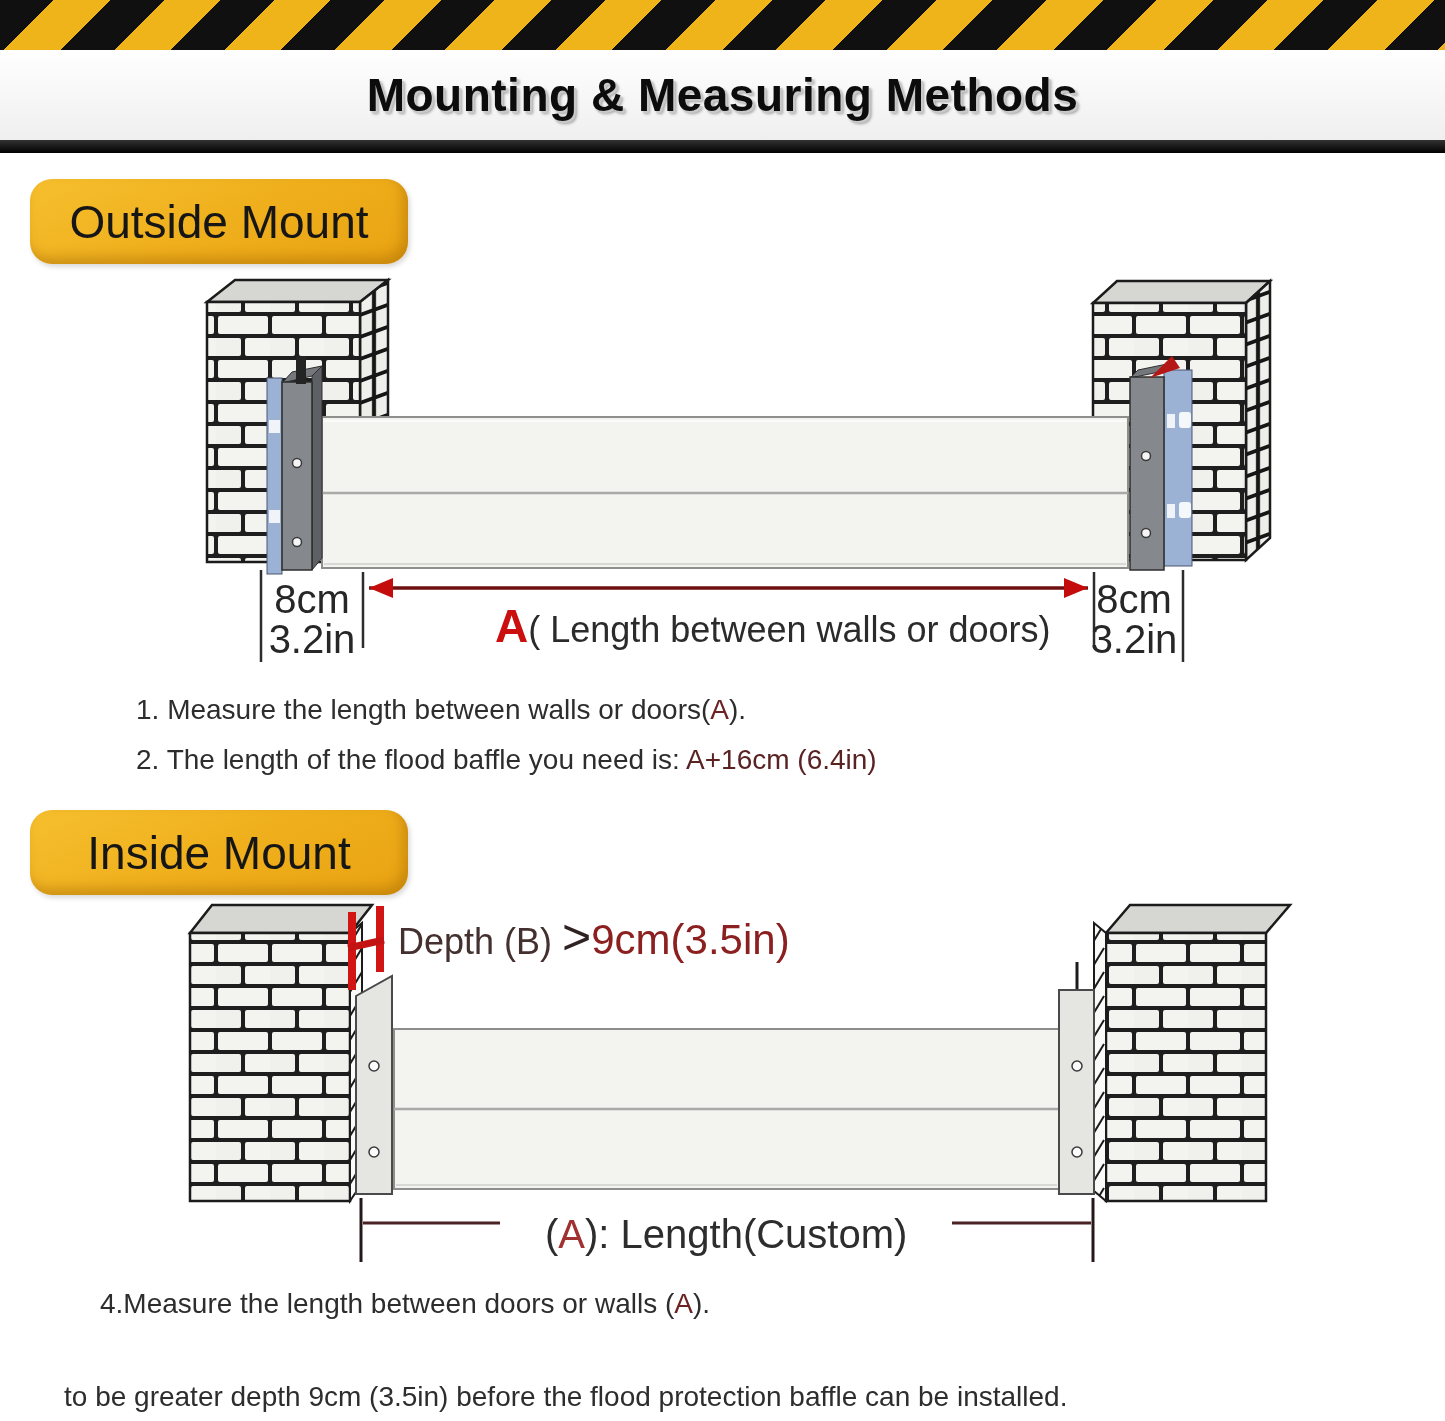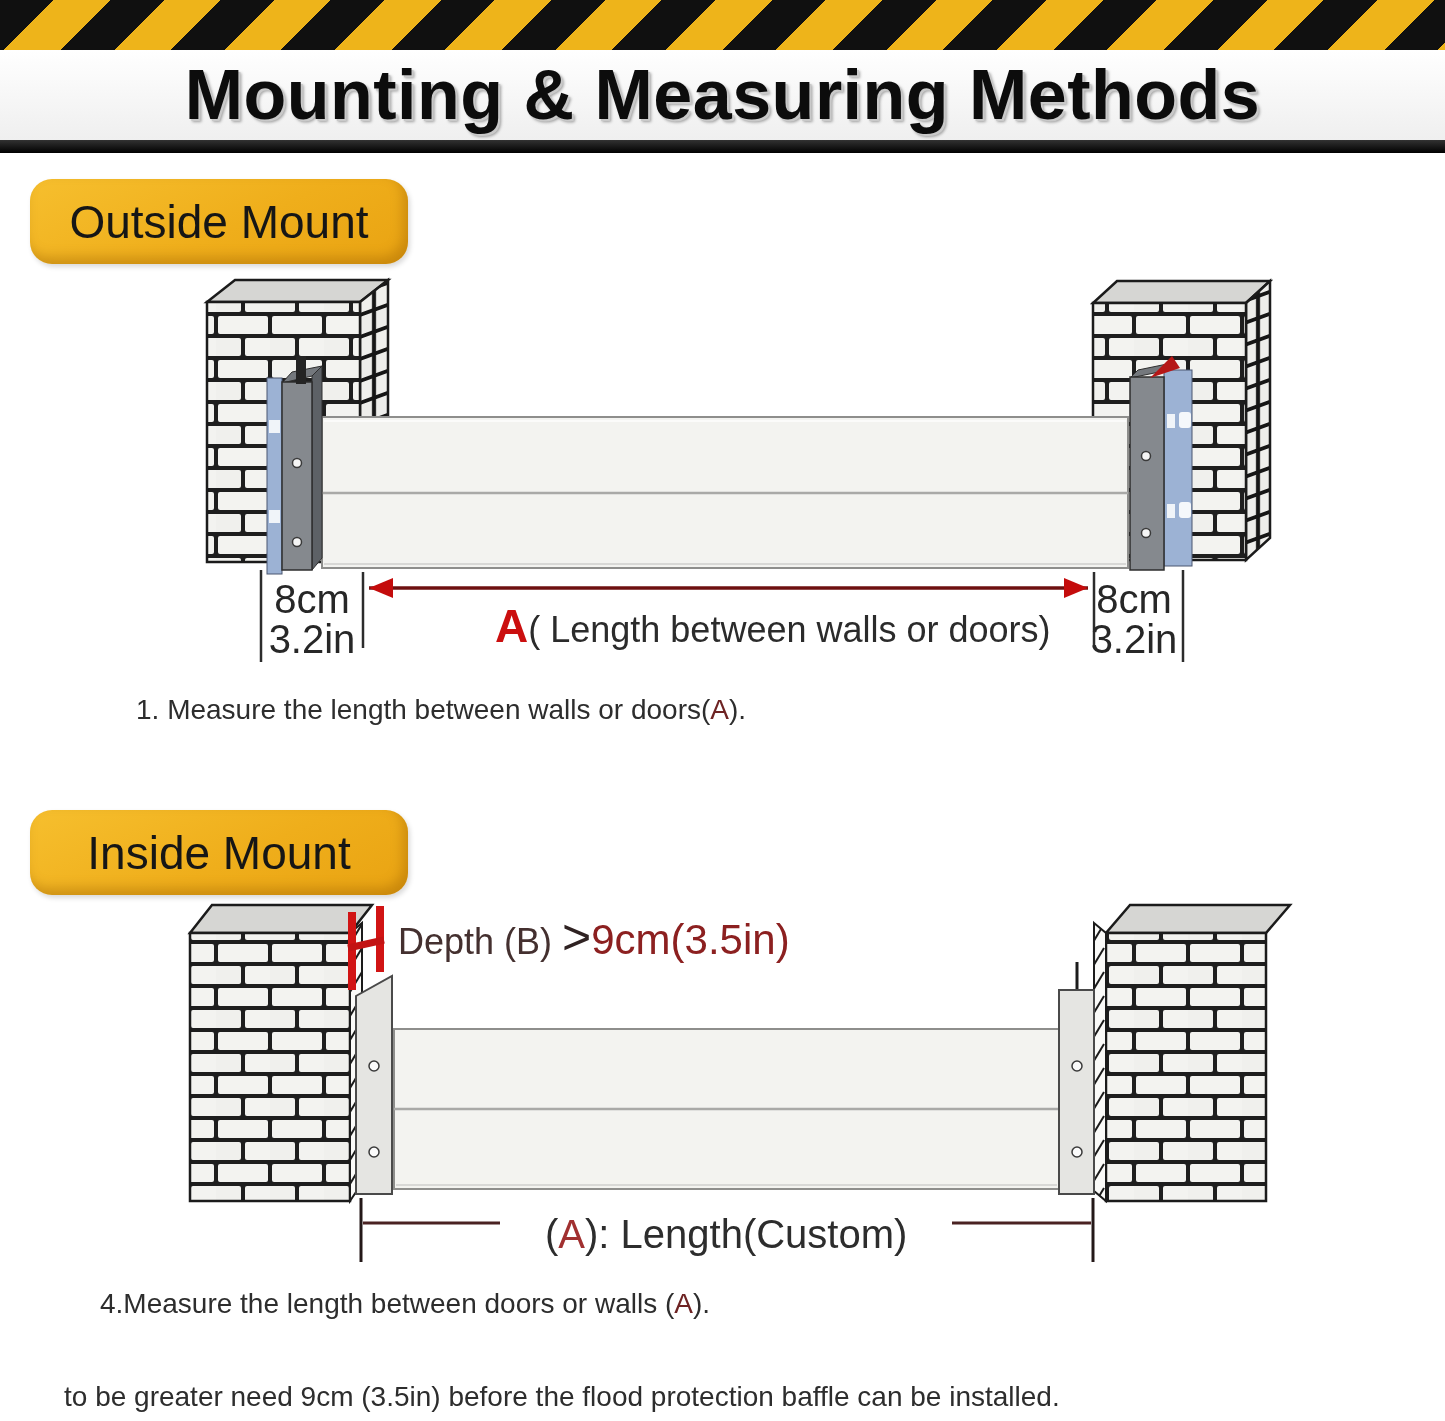"Mounting & Measuring Methods" .title { font-size: 70px -> 46px }
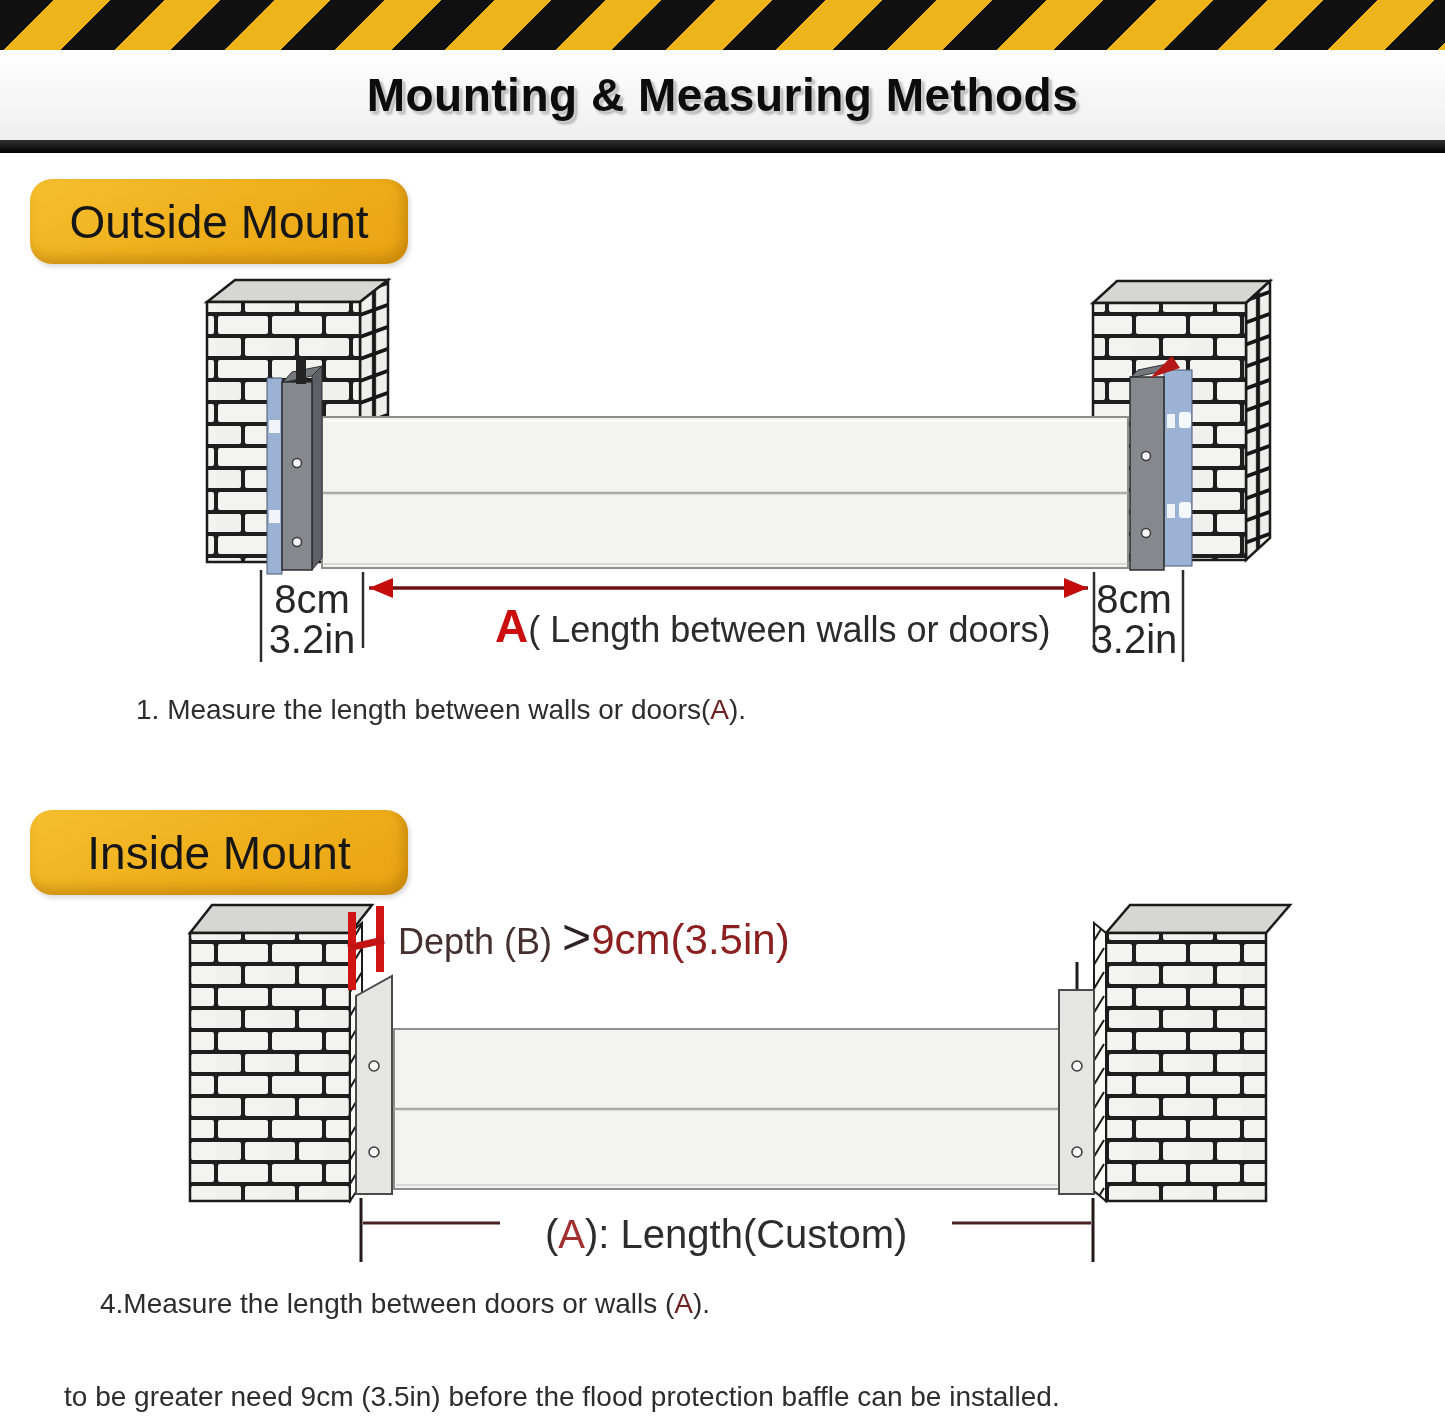"2. The length of the" div.step { html: none -> <div> <span>2. The length of the flood baffle you need is: </span><span>A+16cm (6.4in)</span> </div> }
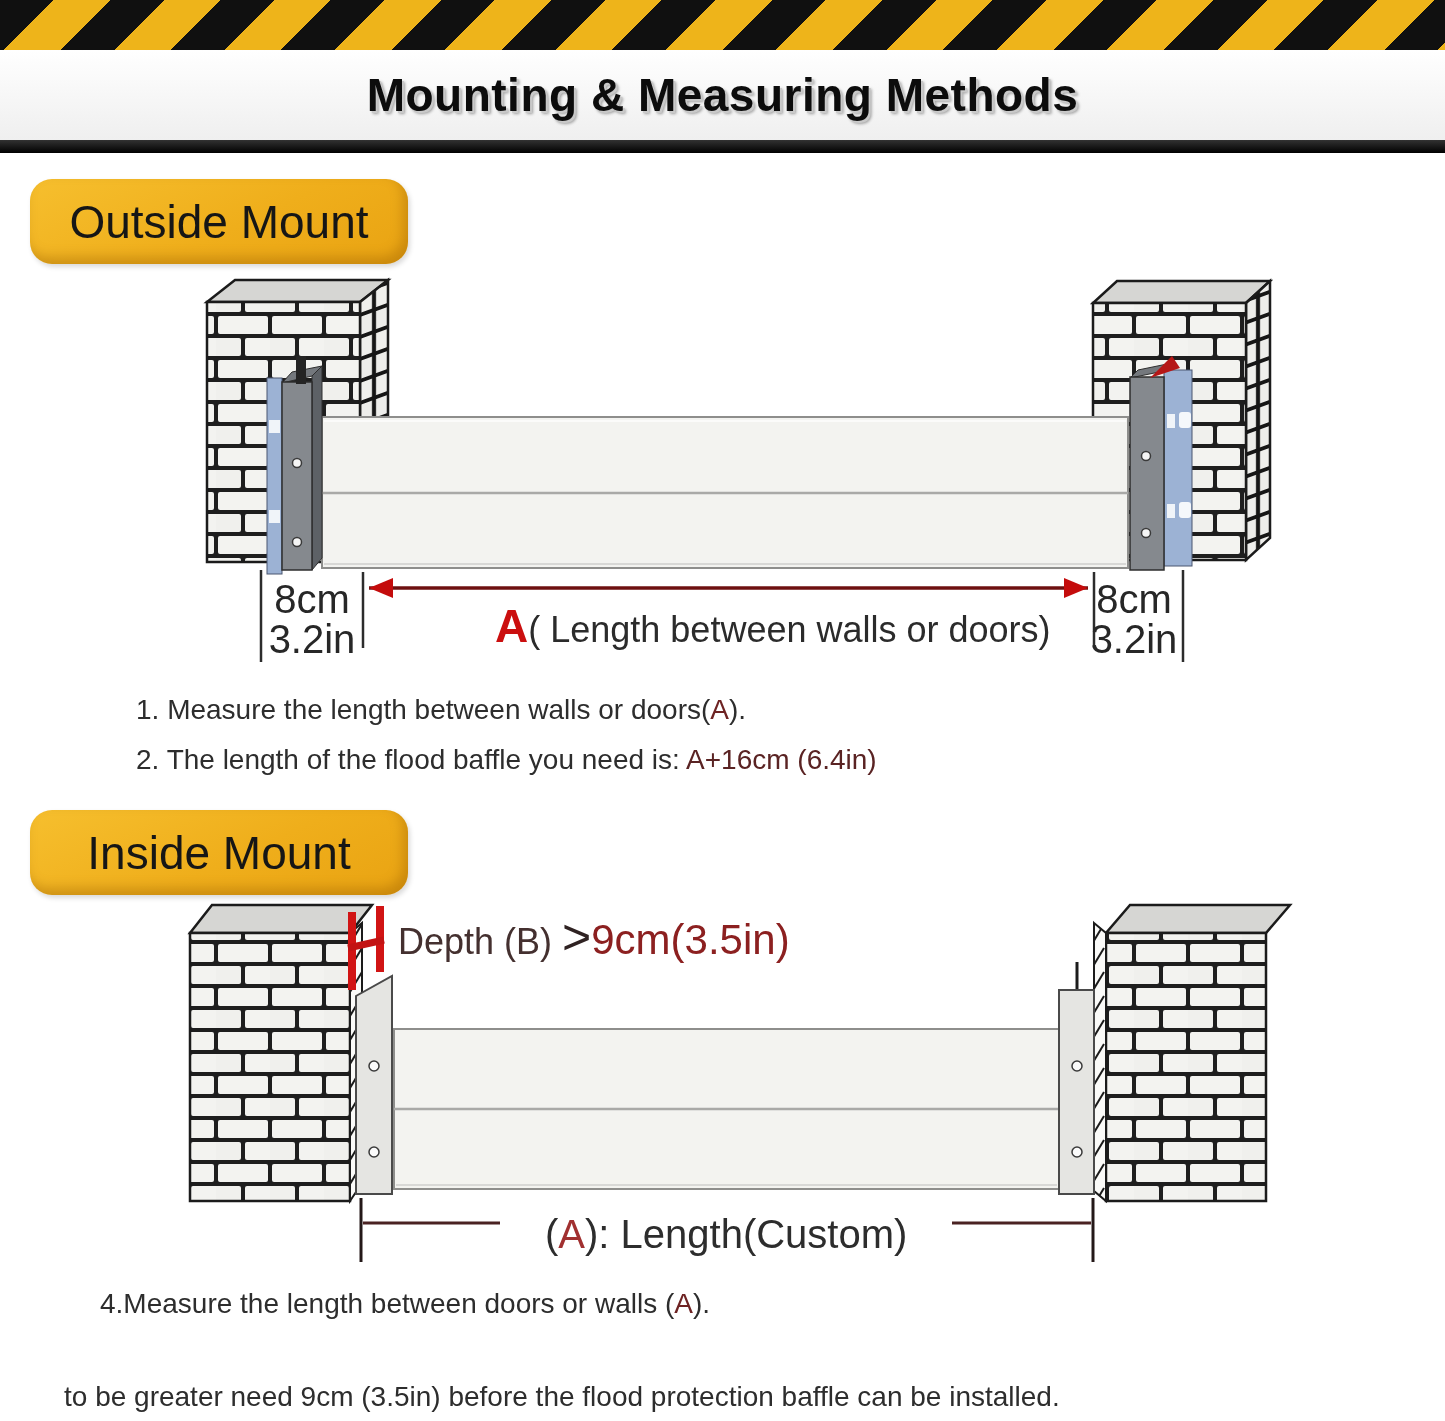"to be greater need 9cm" span { text: need -> depth }
